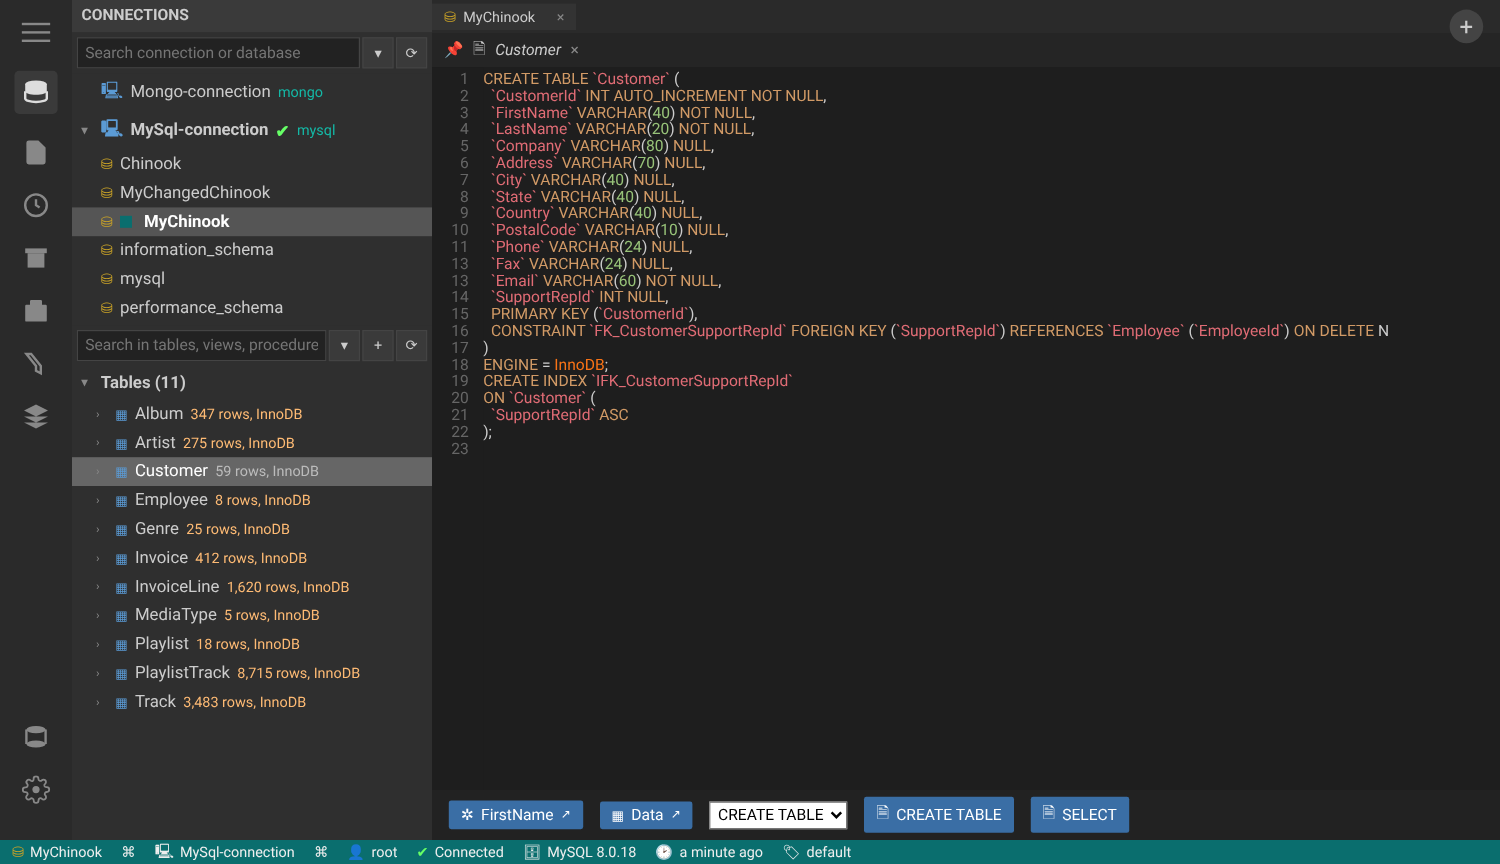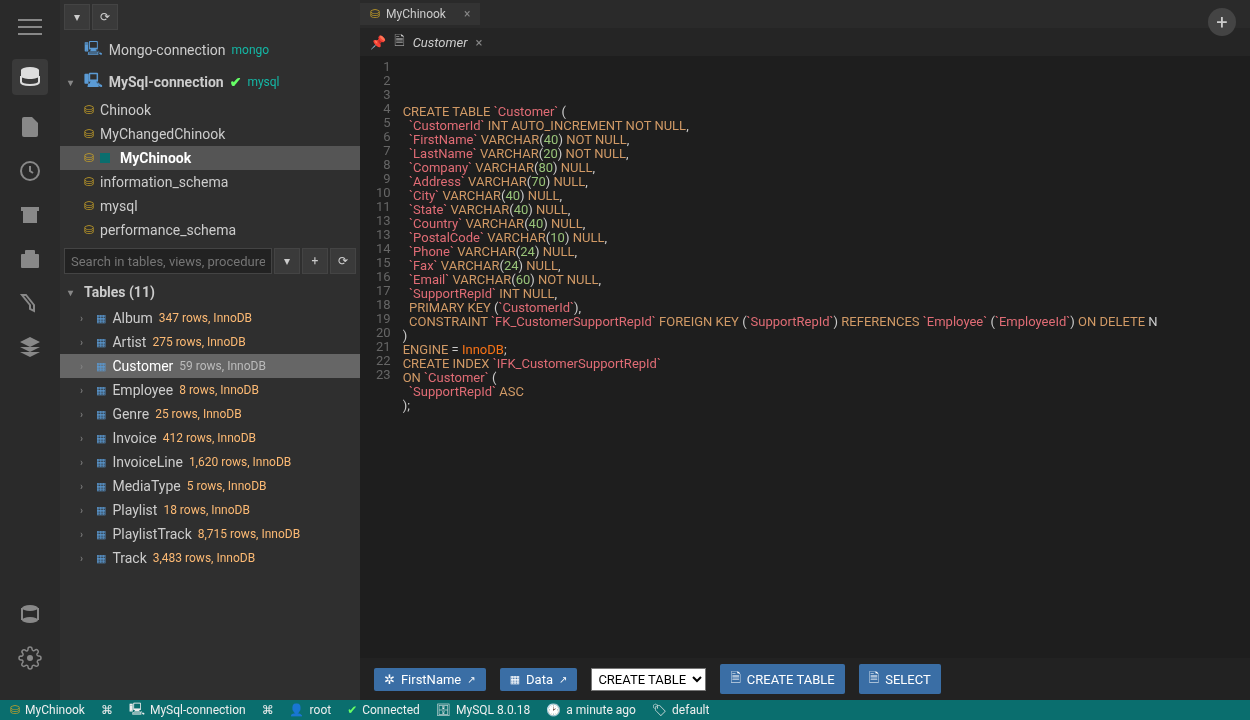"CONNECTIONS" div.panel-header { html: none -> <div>CONNECTIONS</div> }
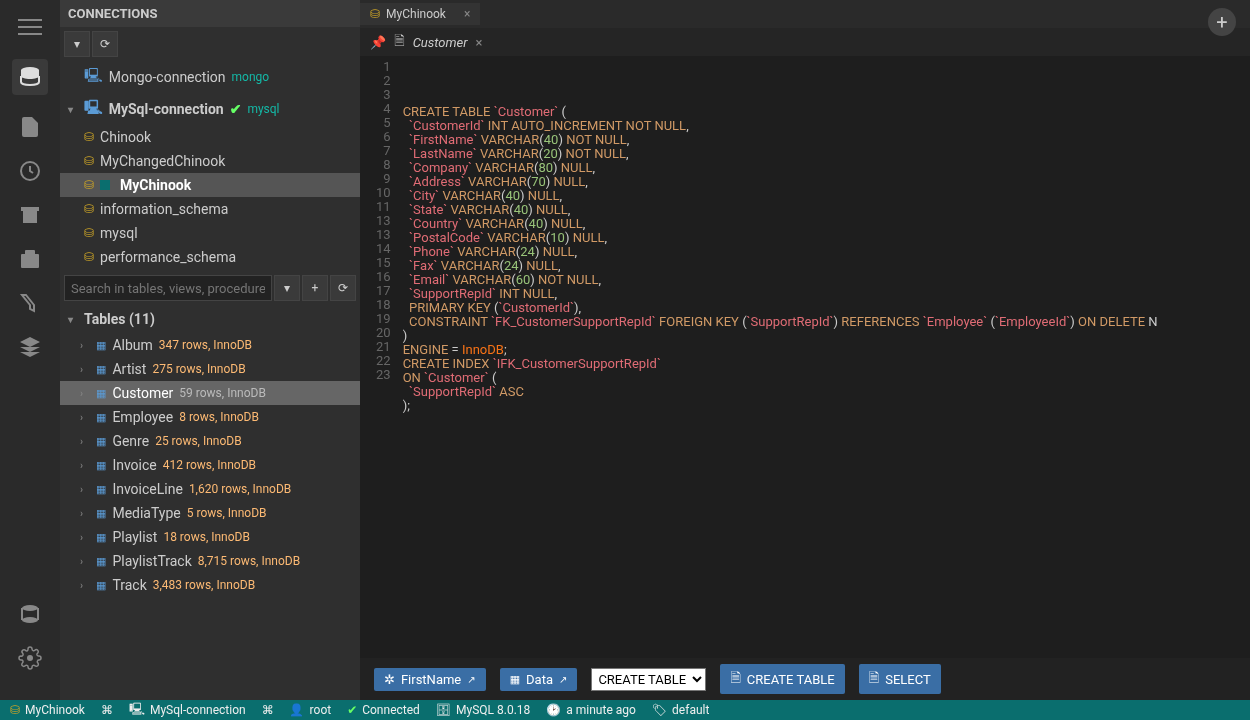"Search connection or database" input.search-input { html: none -> <input> }
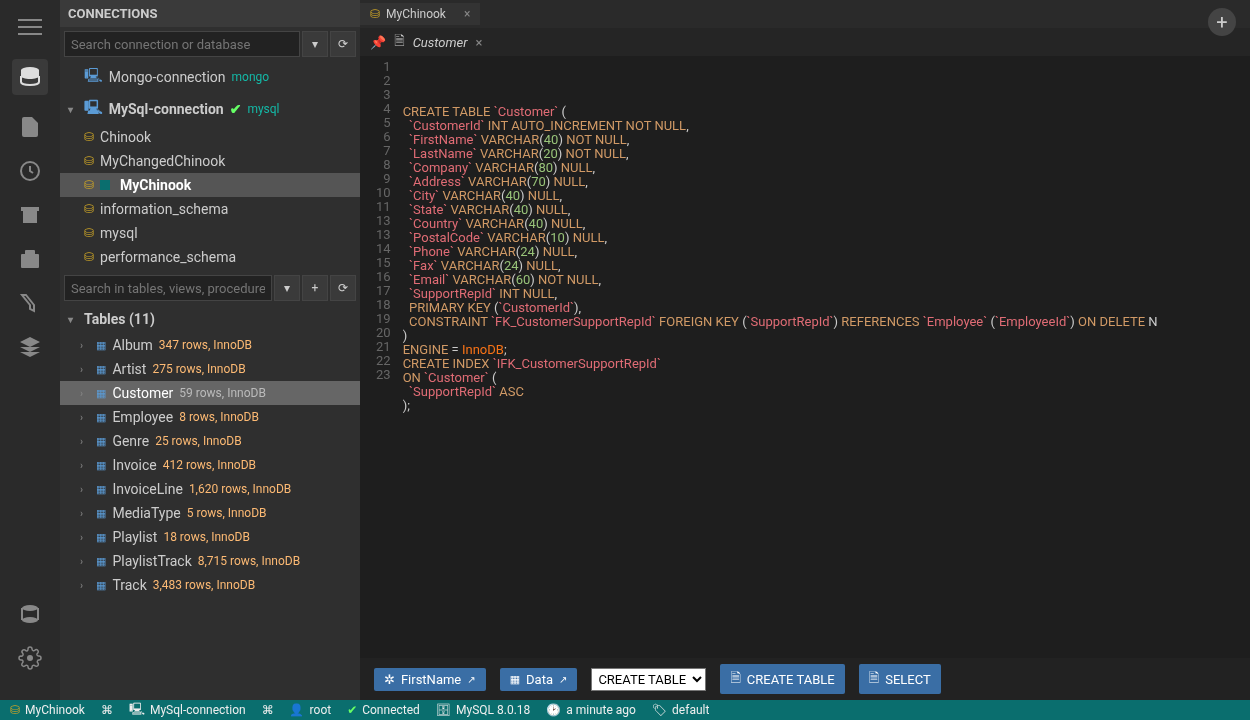"CREATE TABLE `Customer` (" .code { margin-top: 45px -> none }
